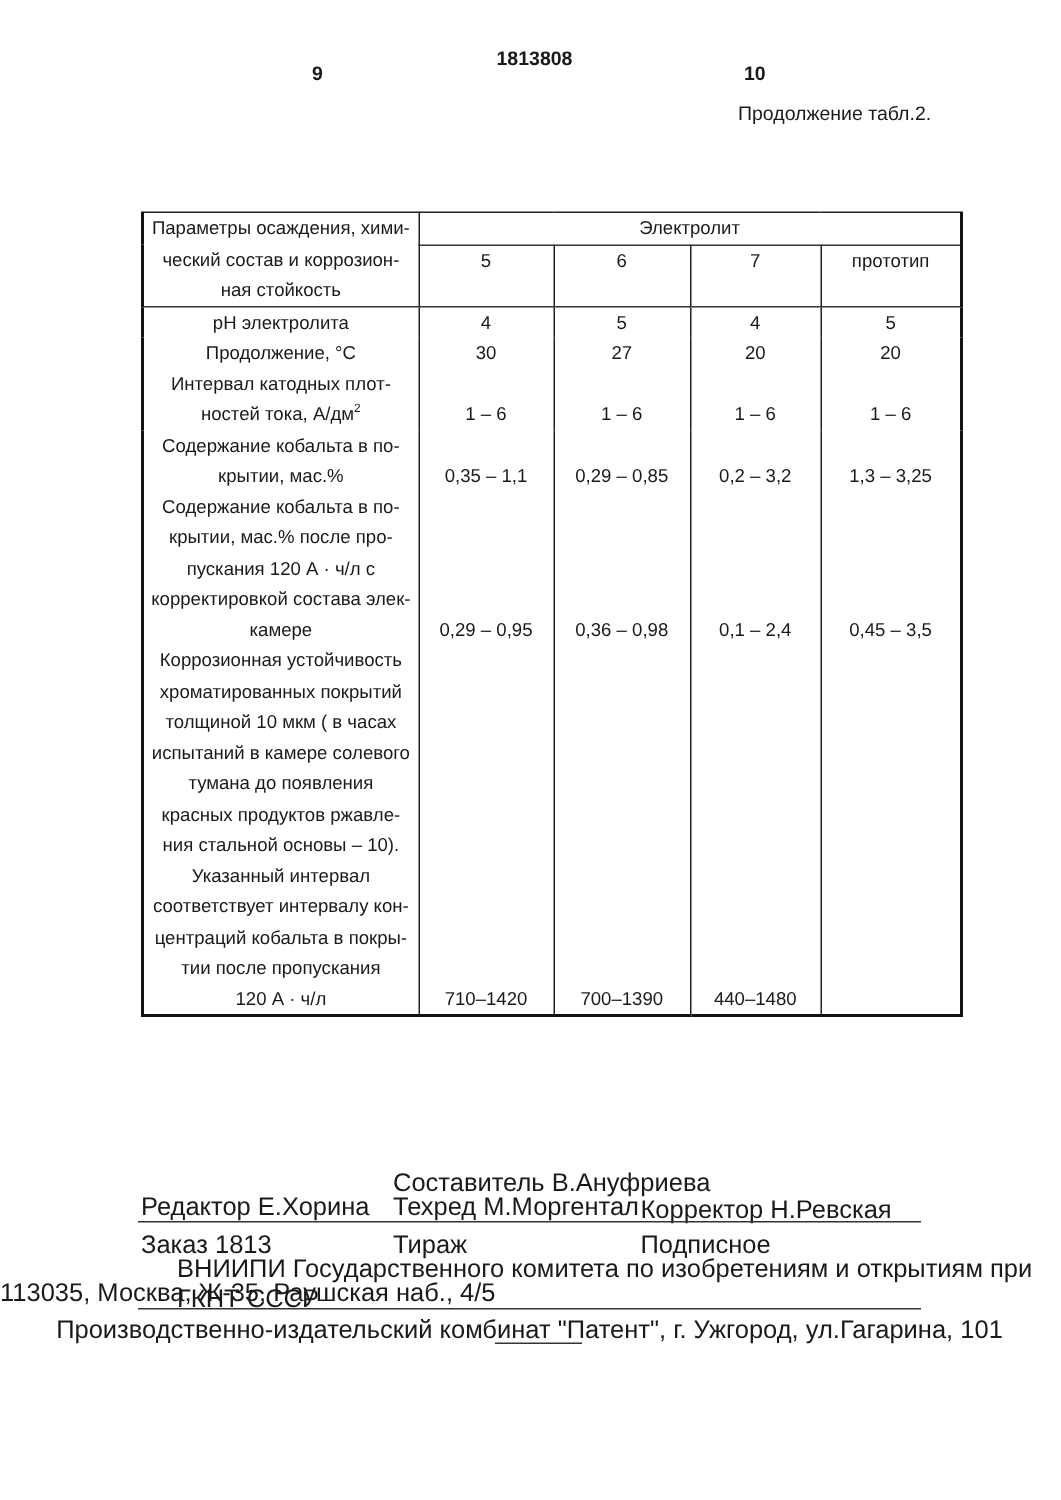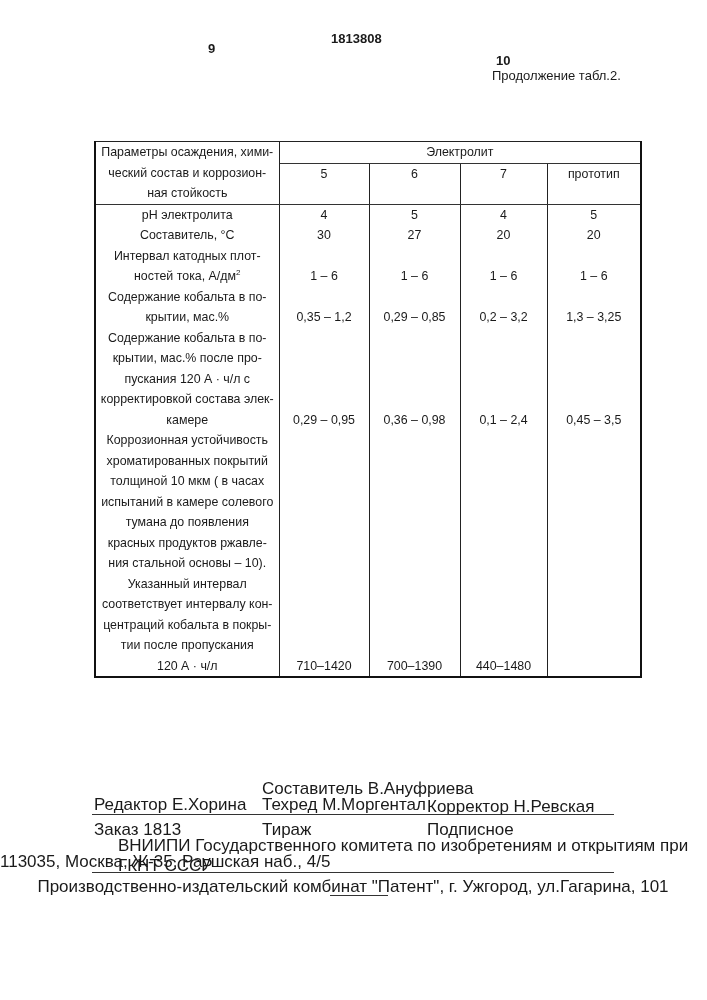"10" #pn-right { margin-top: 12px -> none }
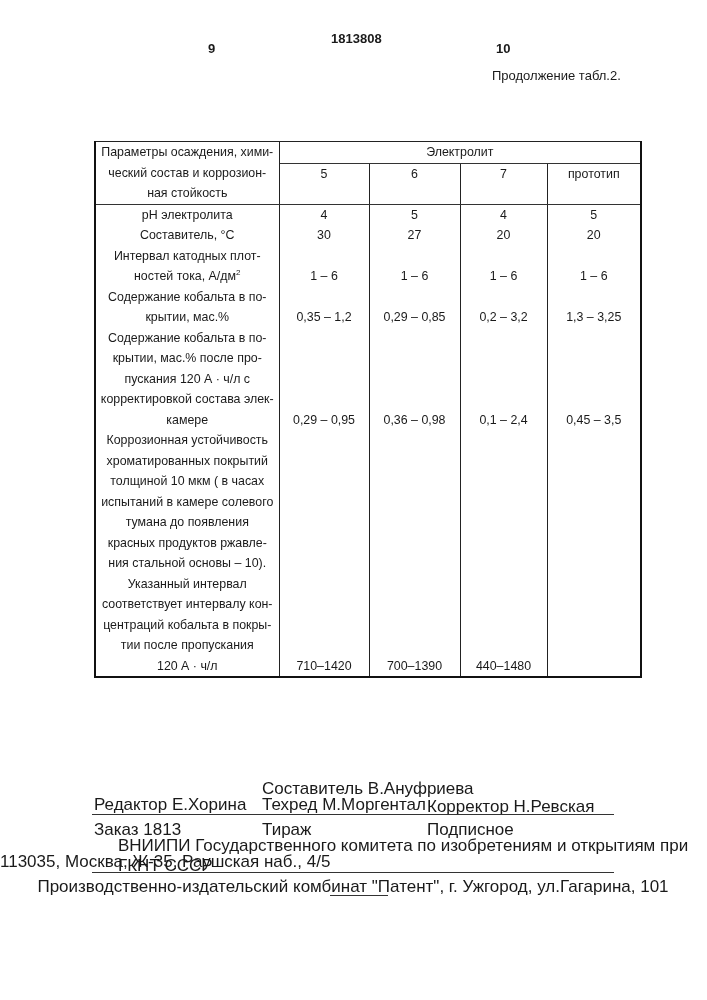"Составитель, °C" span { text: Составитель -> Продолжение }
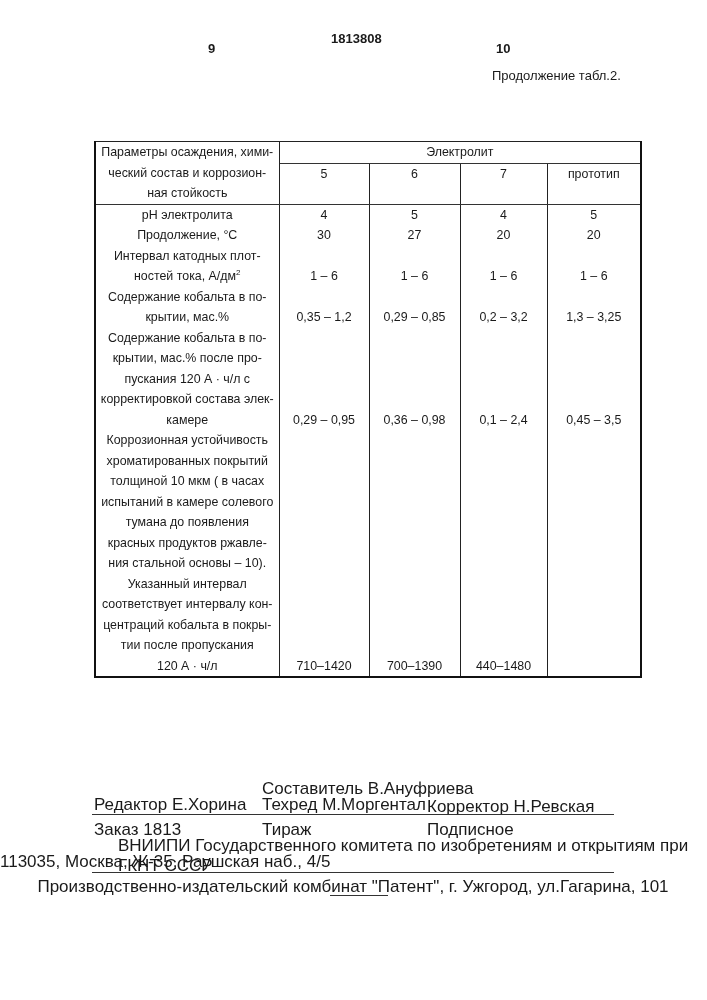"0,35 – 1,2" td { text: 1,2 -> 1,1 }
